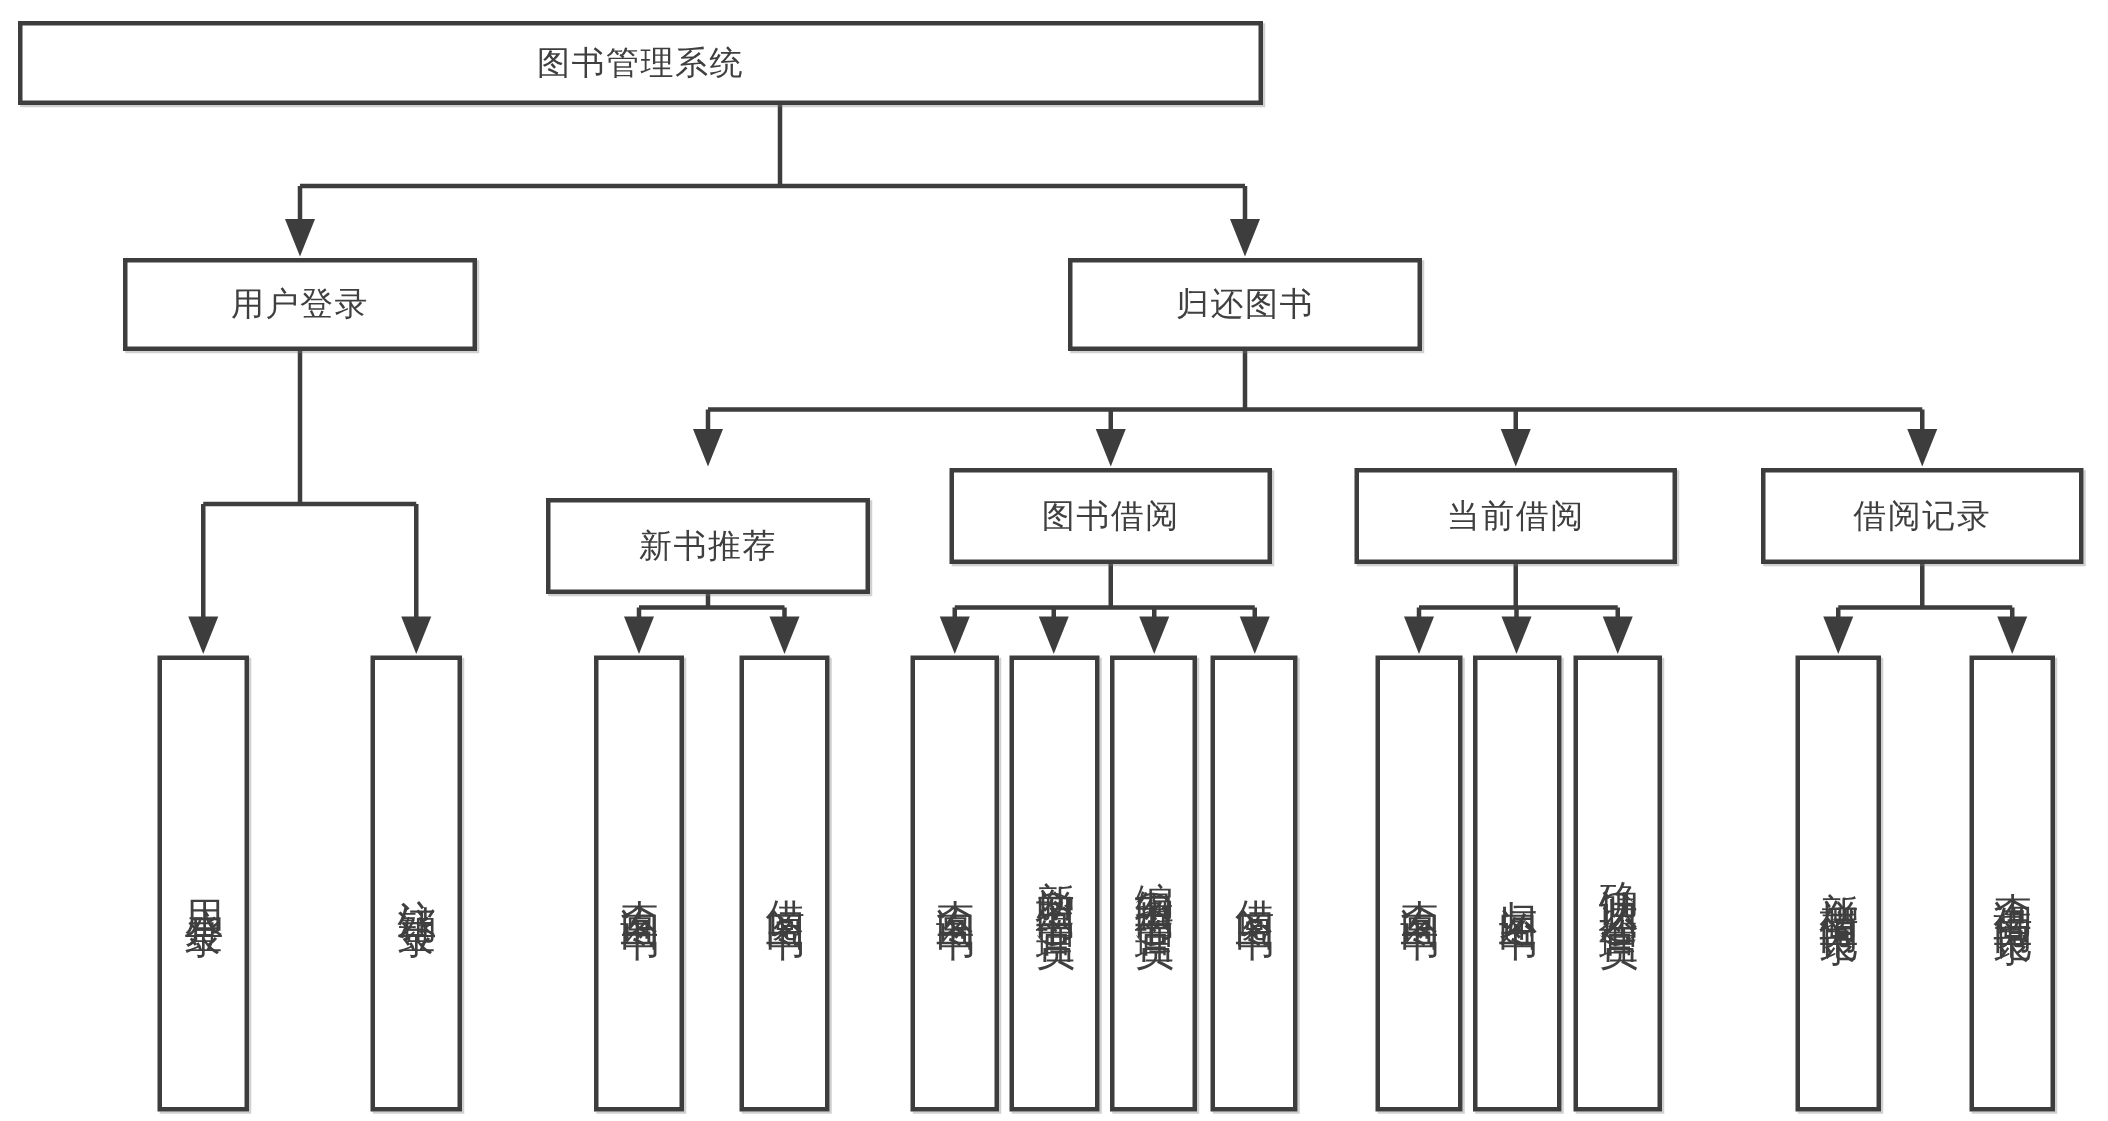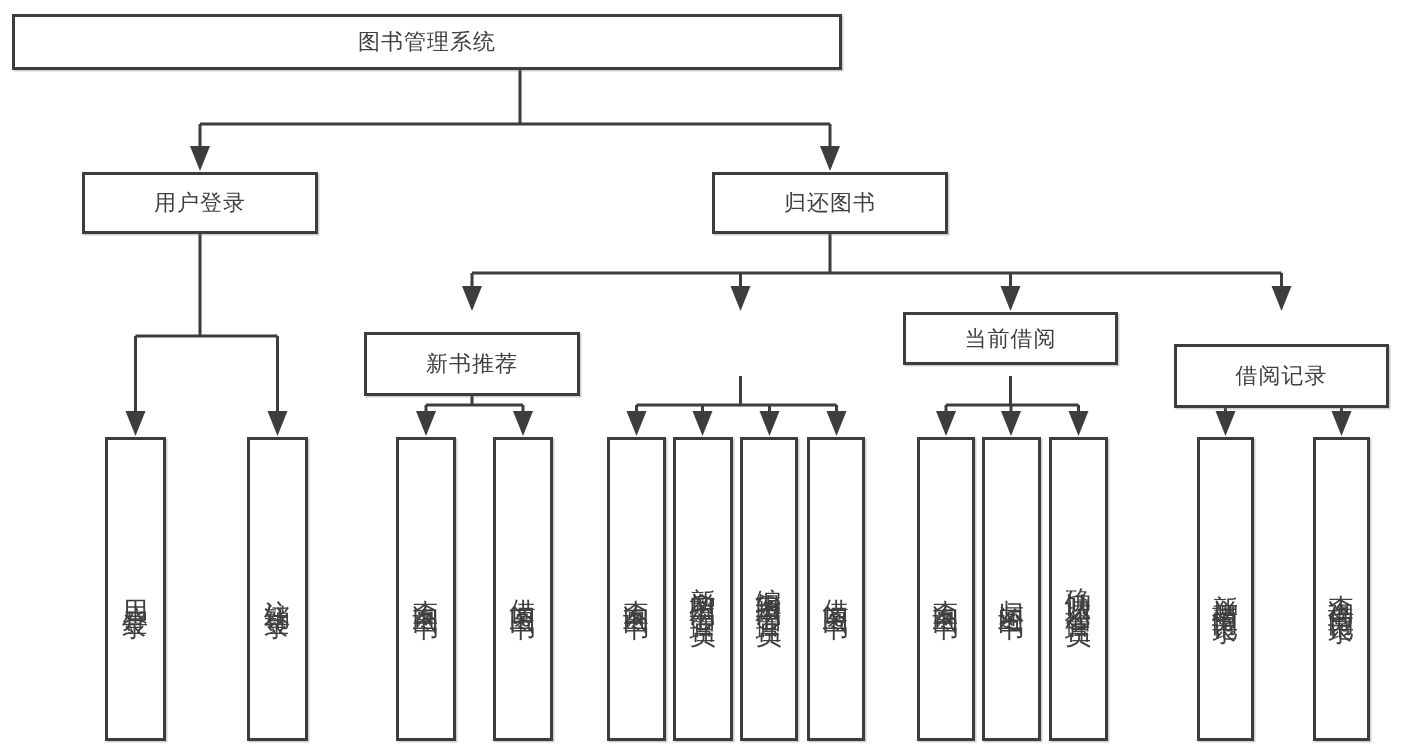"图书借阅" div.node { html: none -> <div>图书借阅</div> }
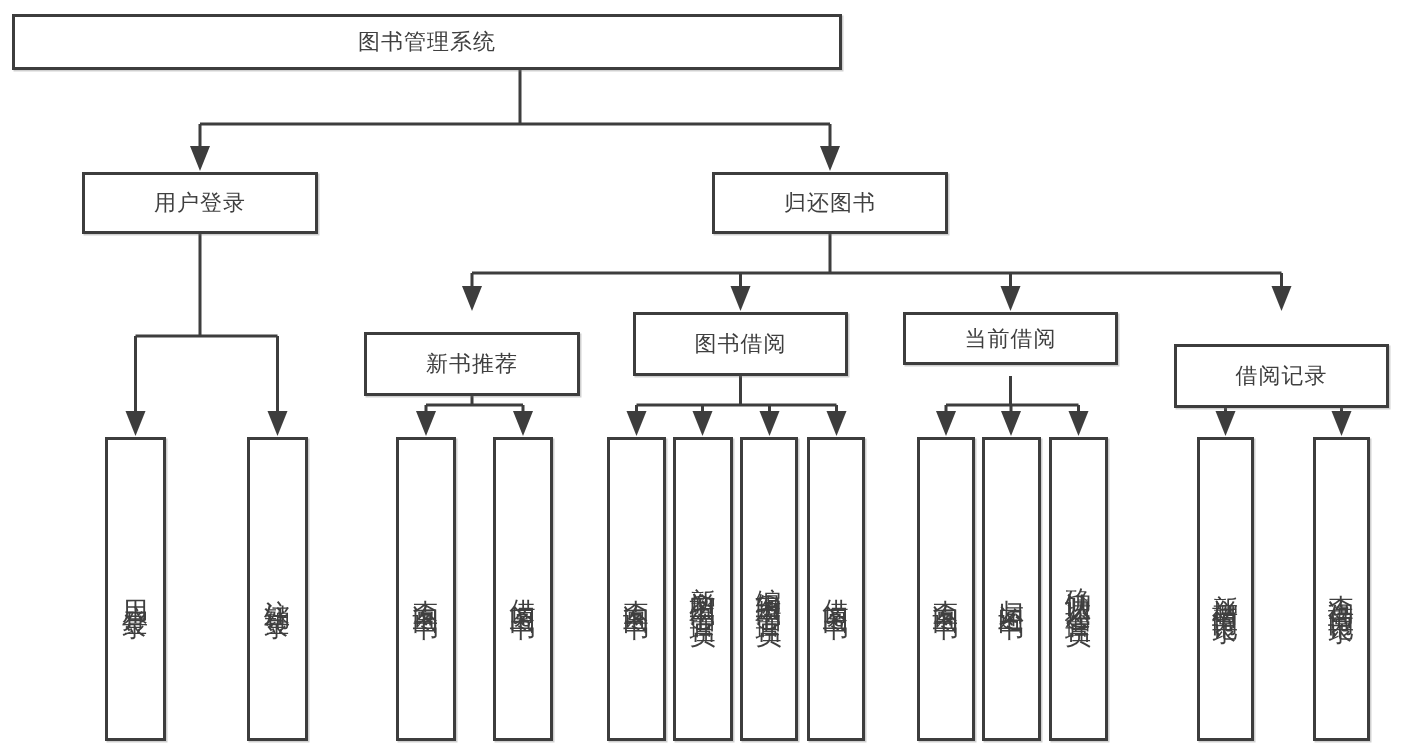"当前借阅" div.node { height: 53px -> 64px }
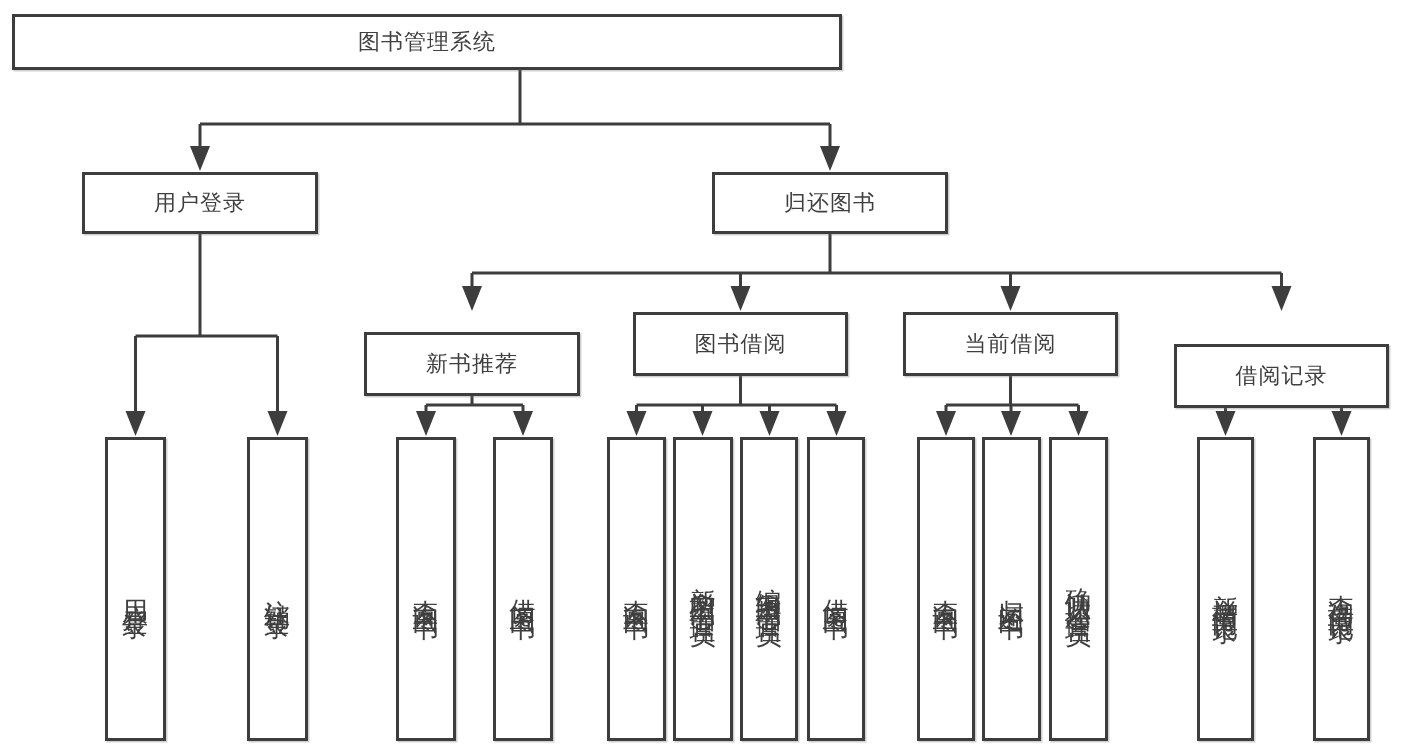"借阅记录" div.node { margin-top: 32px -> none }
